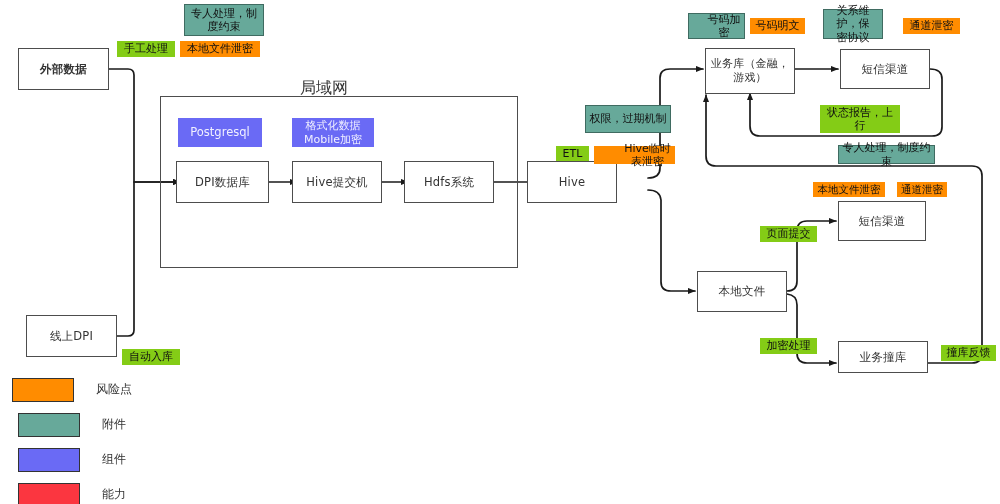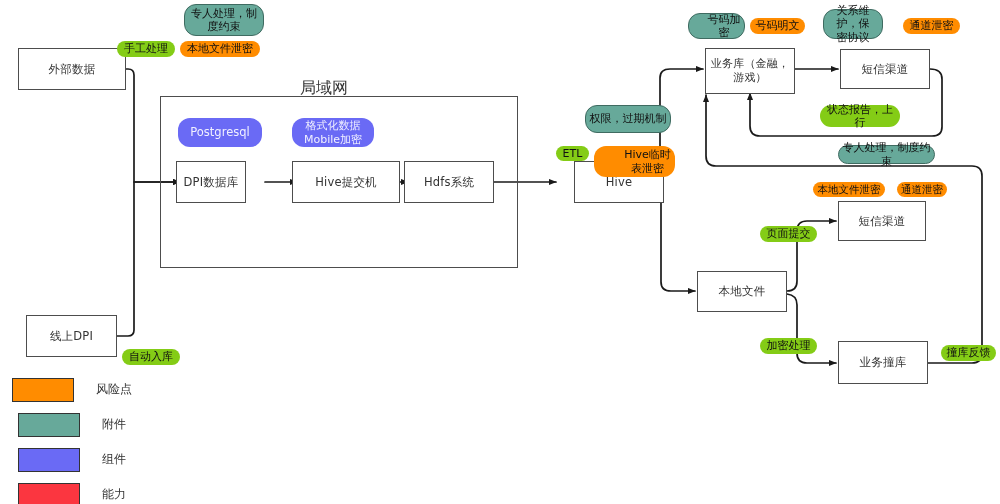"专人处理，制度约束" .tag { border-radius: 12px -> none }
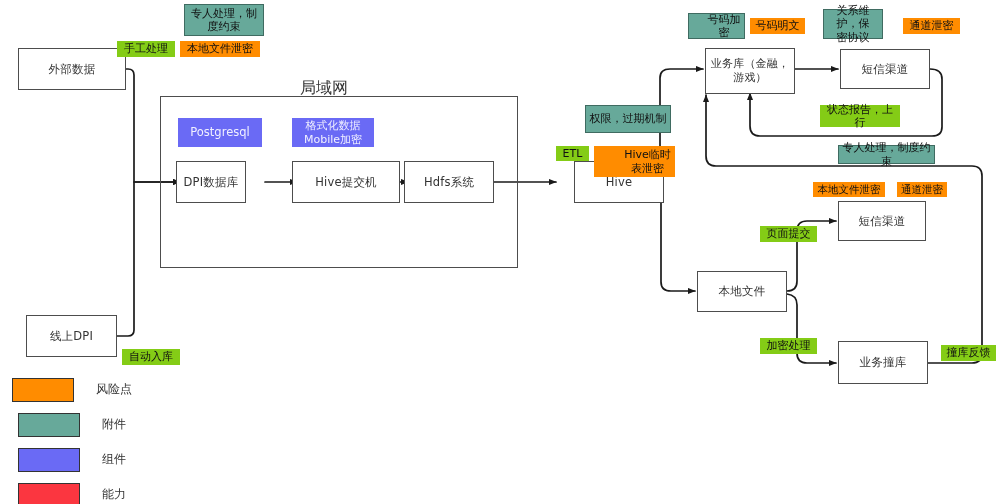"外部数据" div.node { font-weight: none -> bold; width: 108px -> 91px }
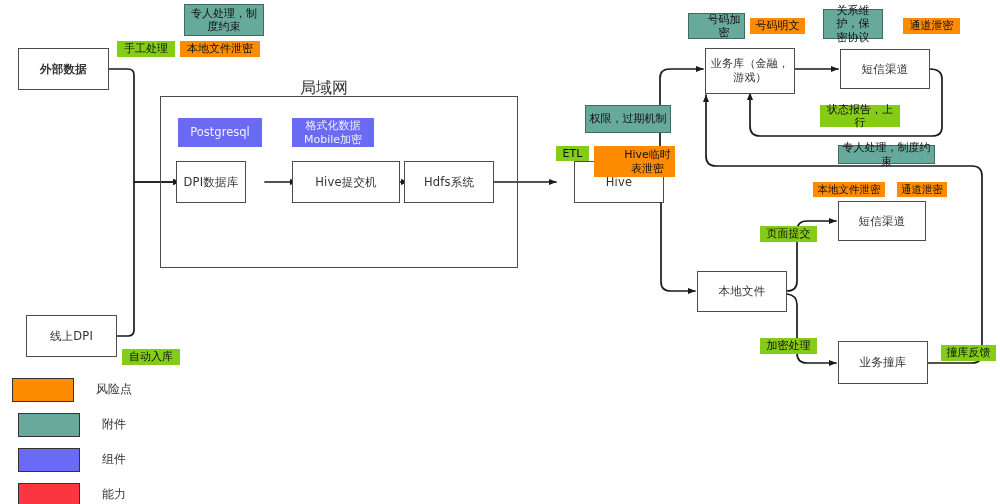"状态报告，上行" div.tag { height: 22px -> 28px }
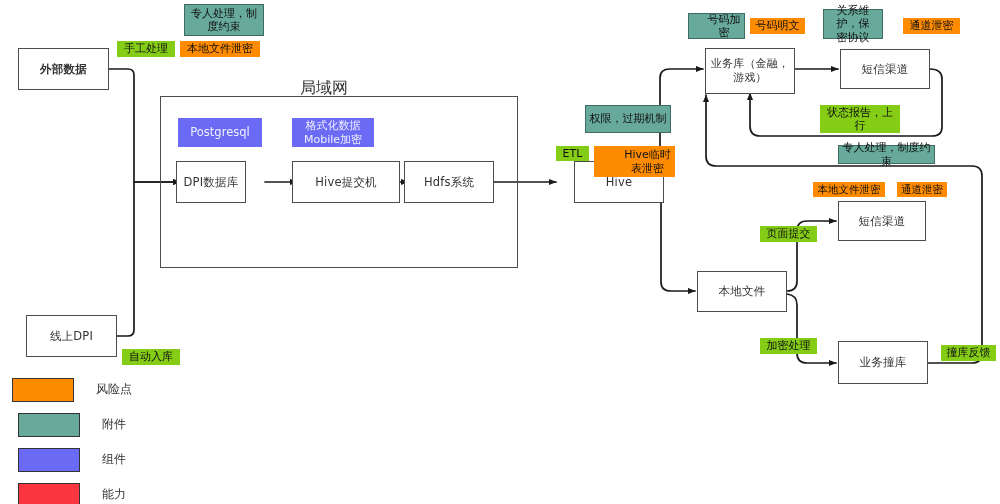"Hive临时表泄密" div.tag { height: 31px -> 18px }
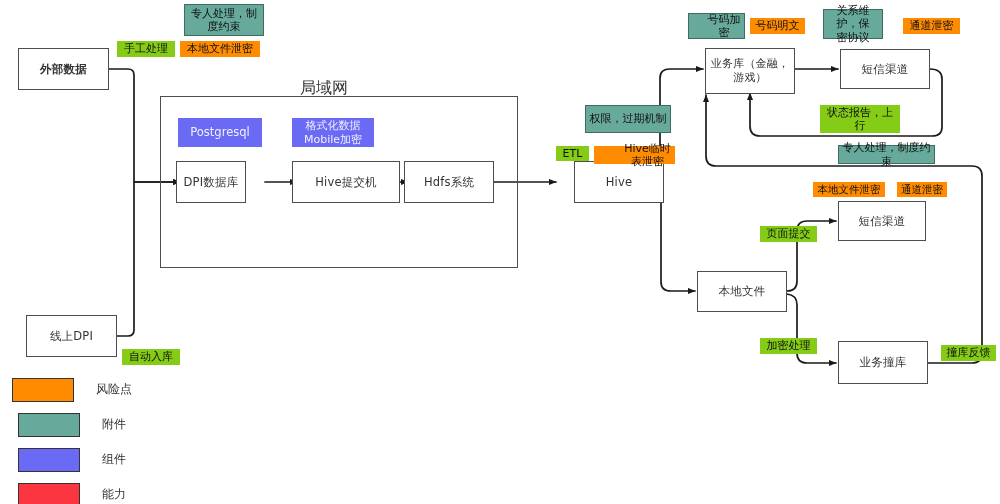"DPI数据库" div.node { width: 70px -> 93px }
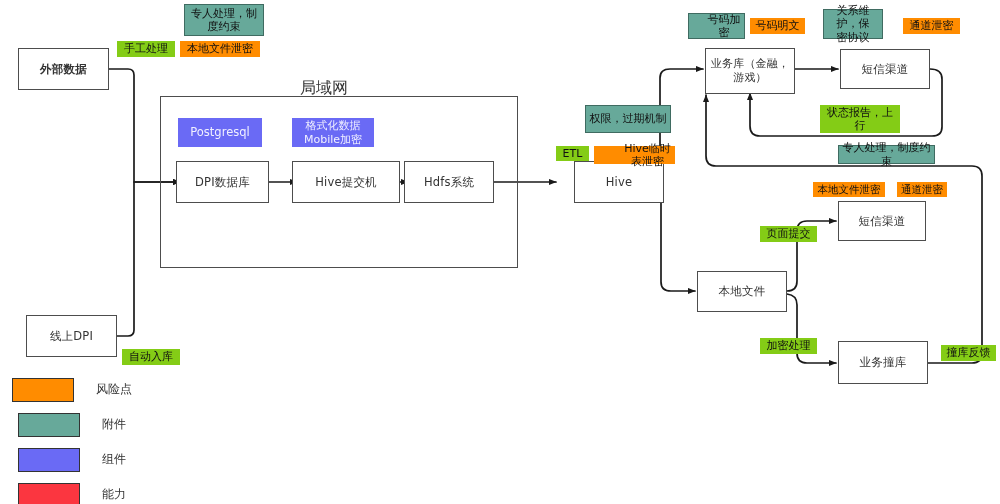"Hive提交机" div.node { width: 108px -> 90px }
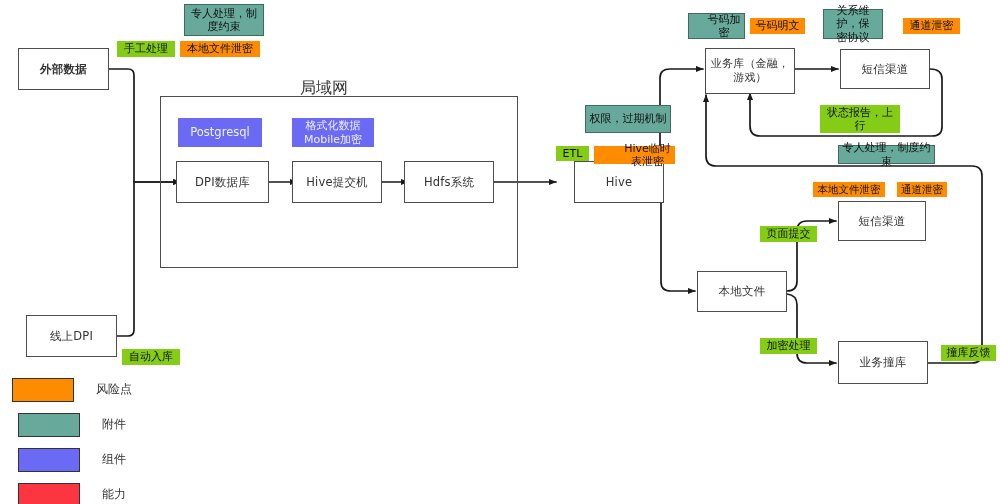"Hive" div.node { left: 574px -> 527px }
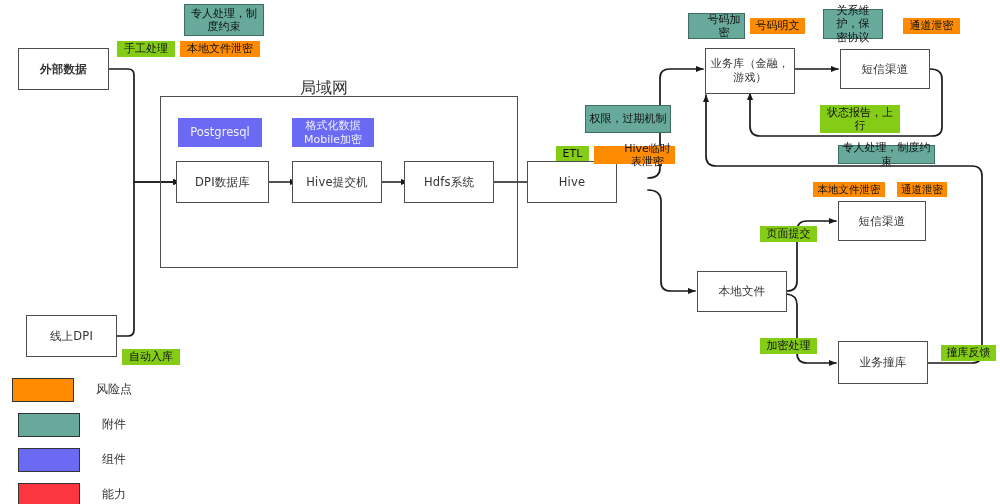"业务撞库" div.node { height: 43px -> 32px }
